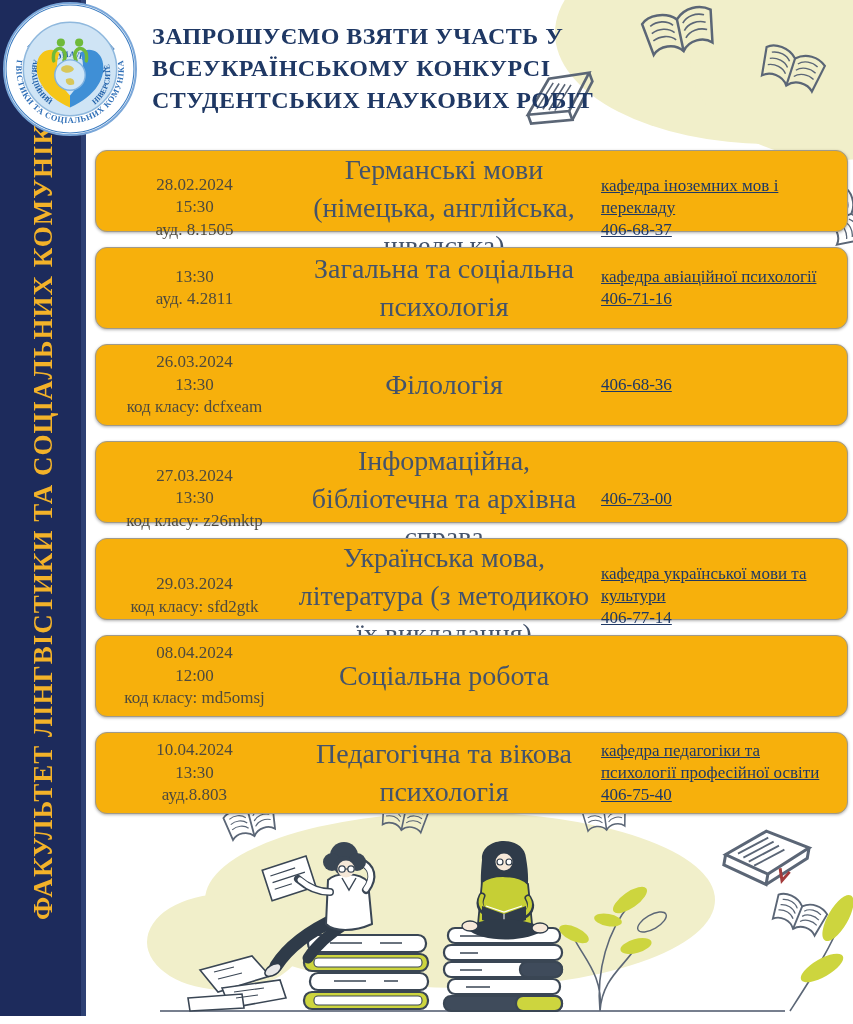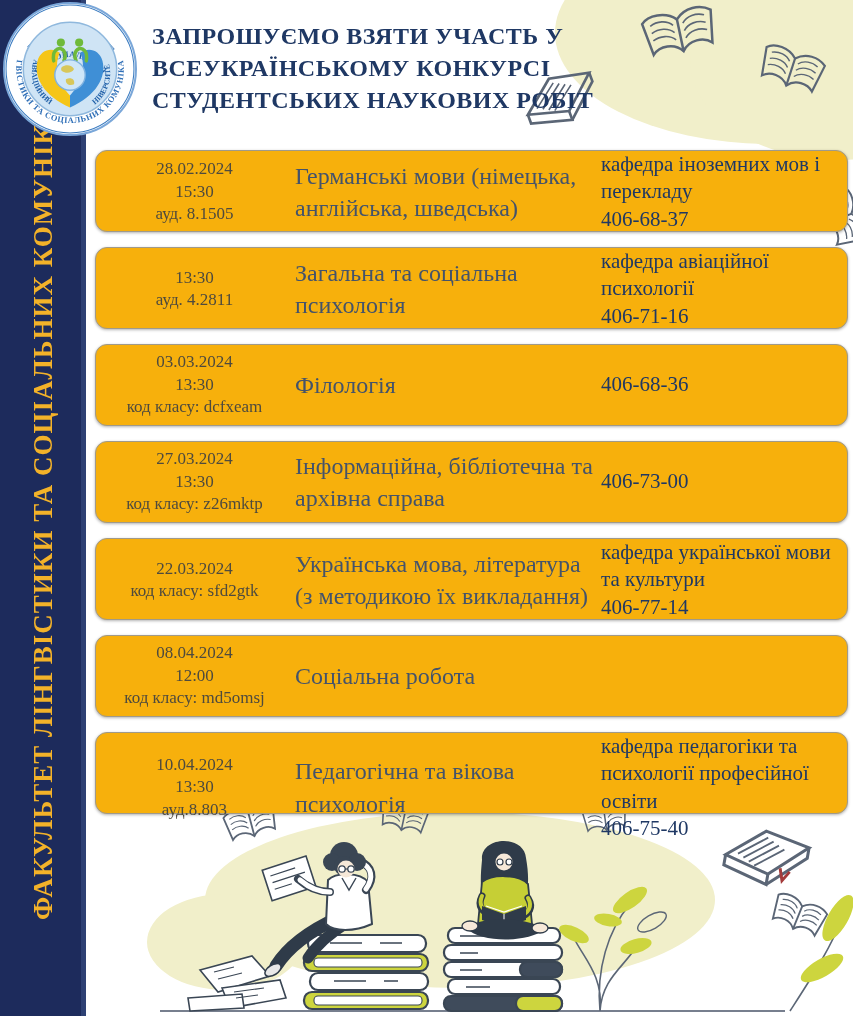"Германські мови (німецька, англійська," .card-title { font-size: 24px -> 28px; text-align: none -> center }
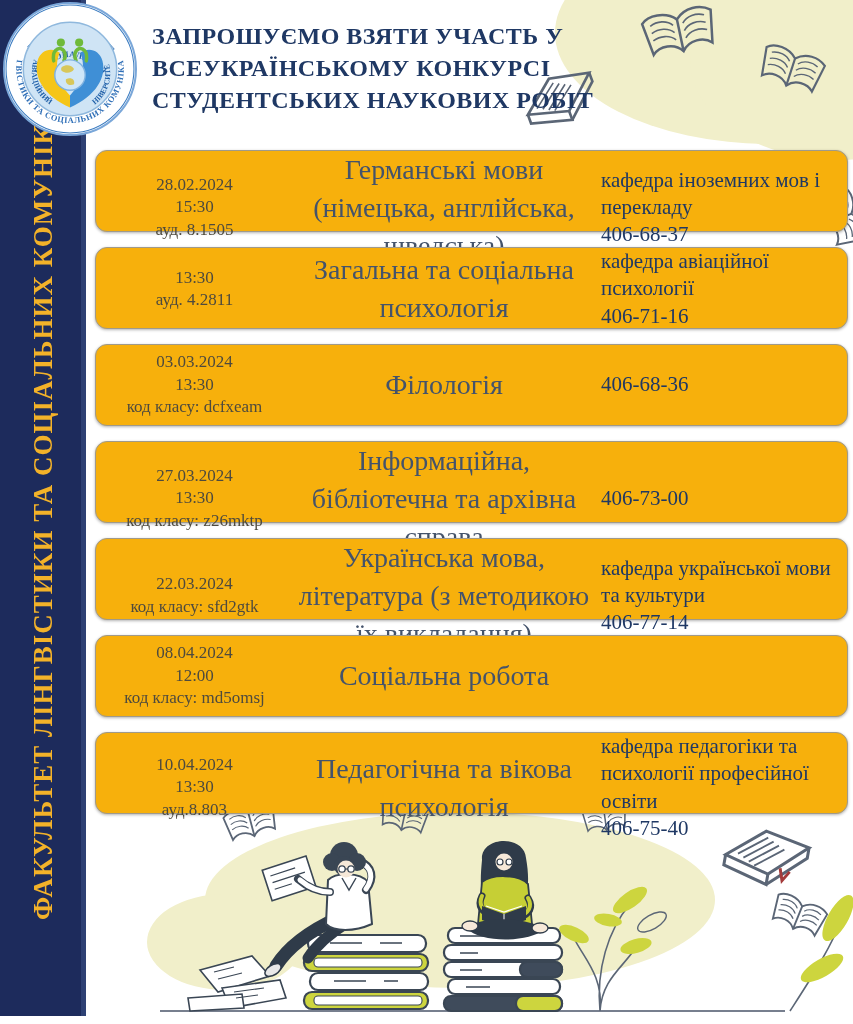"кафедра іноземних мов і перекладу" .card-dept { font-size: 21px -> 17px; text-decoration: none -> underline }
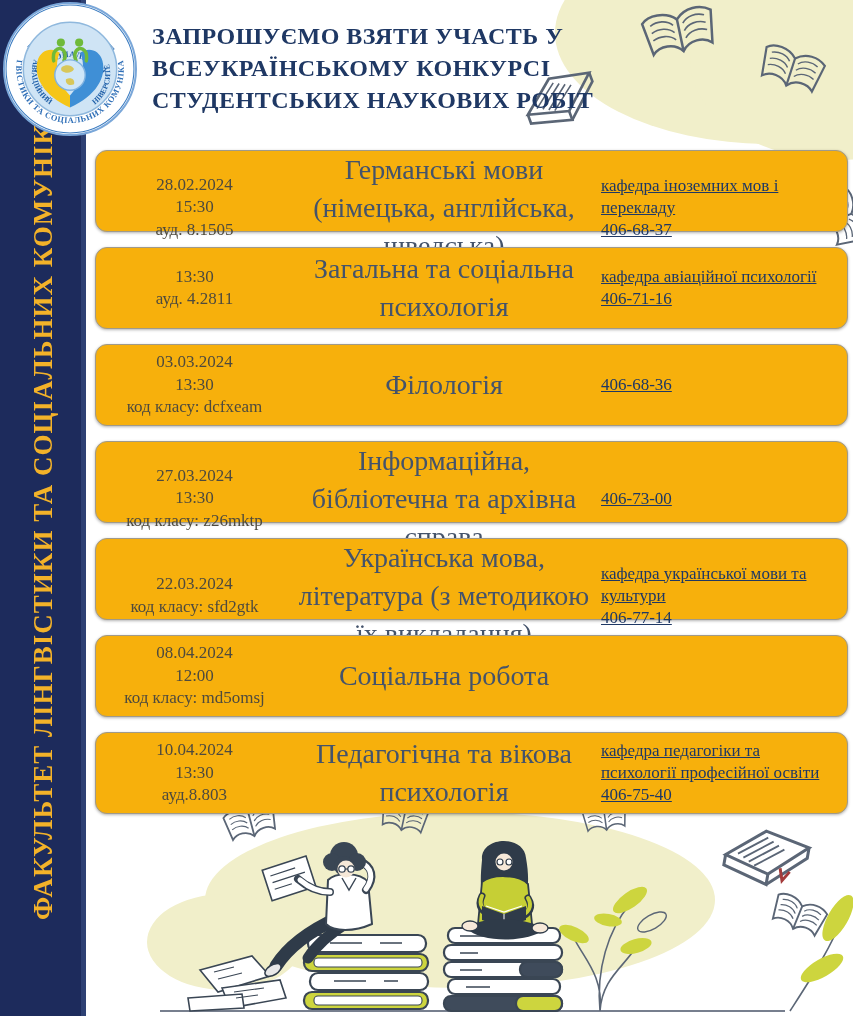"03.03.2024" div { text: 03.03.2024 -> 26.03.2024 }
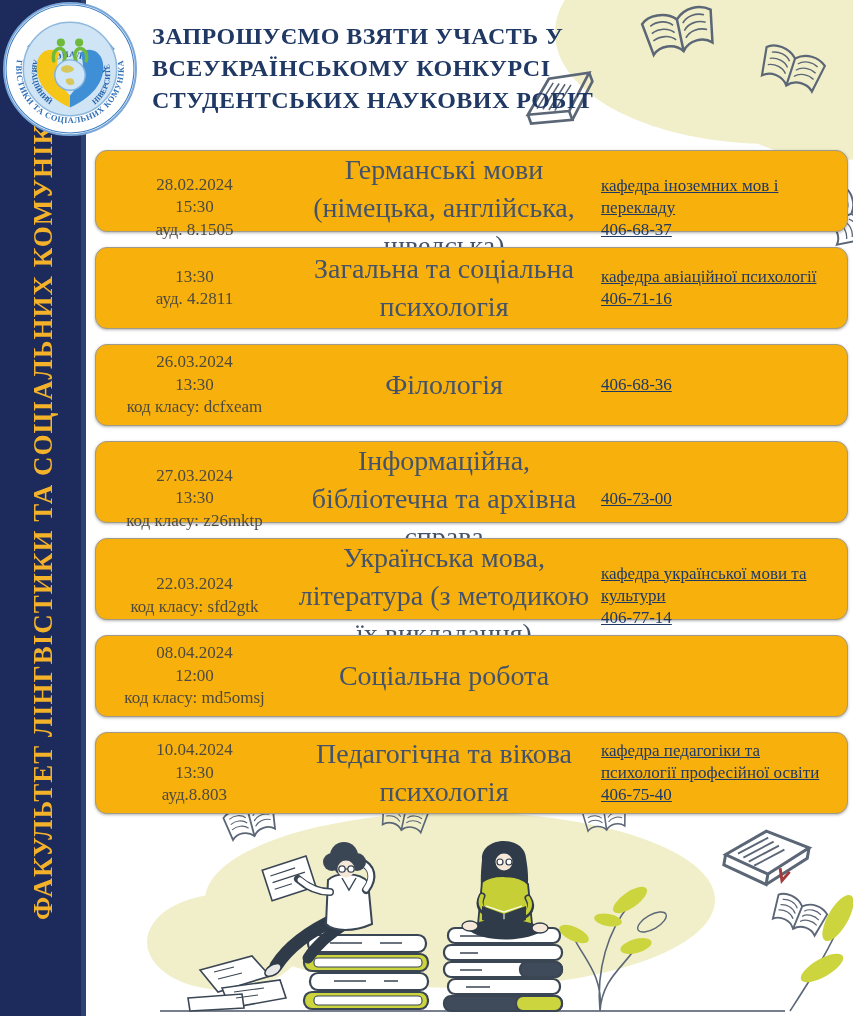"22.03.2024" div { text: 22.03.2024 -> 29.03.2024 }
